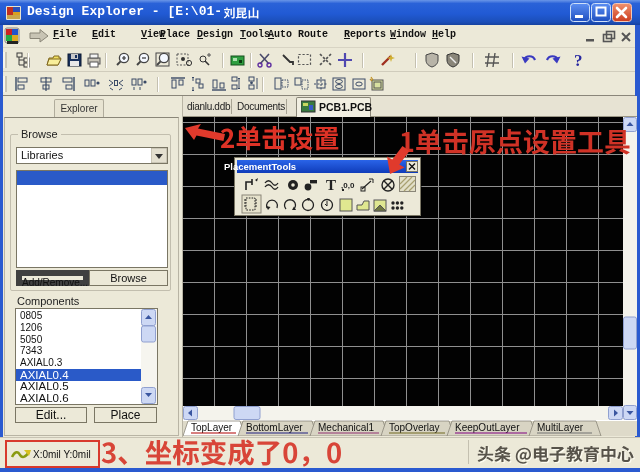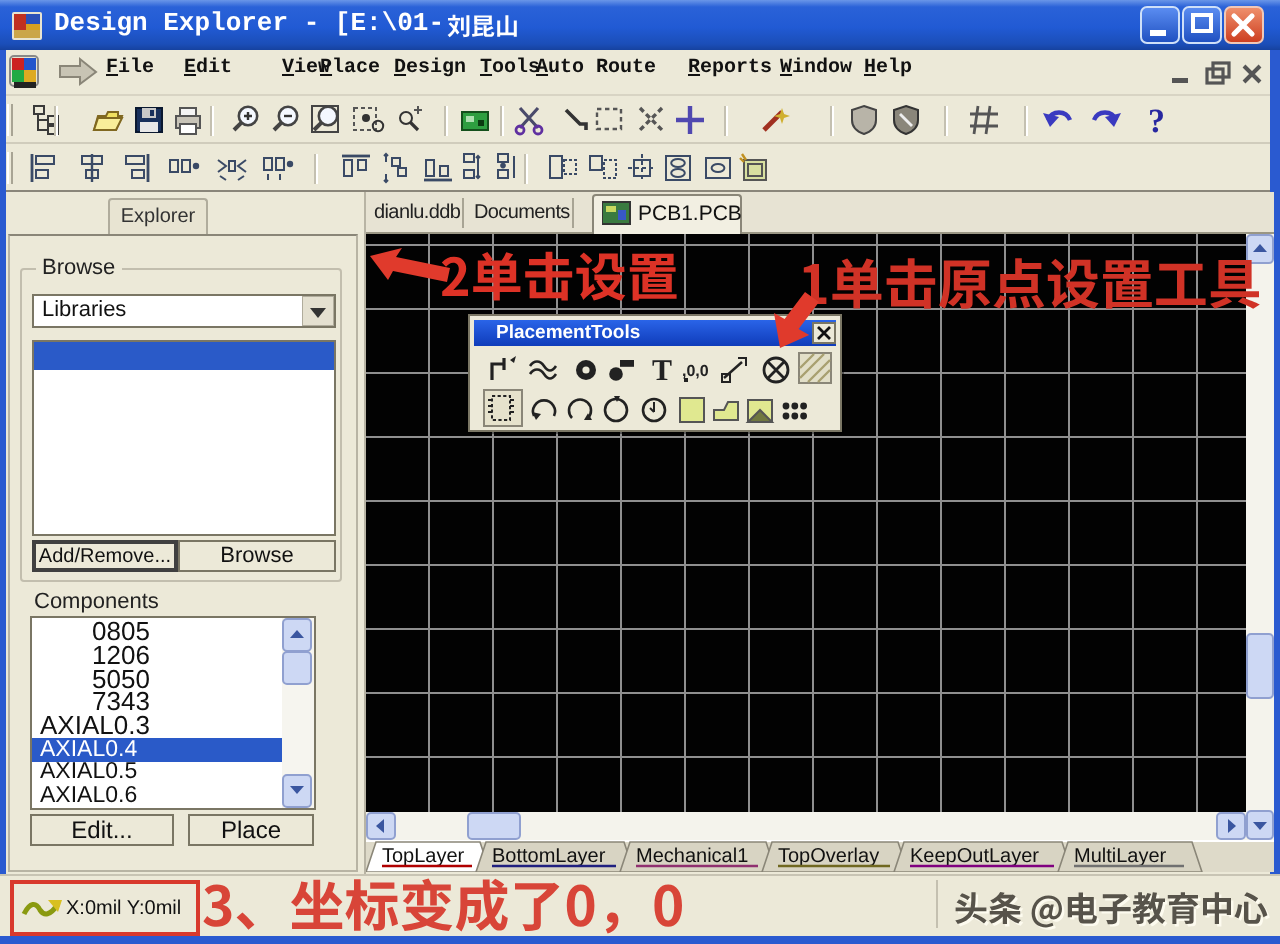"PCB1.PCB" div.abs { font-weight: none -> bold }
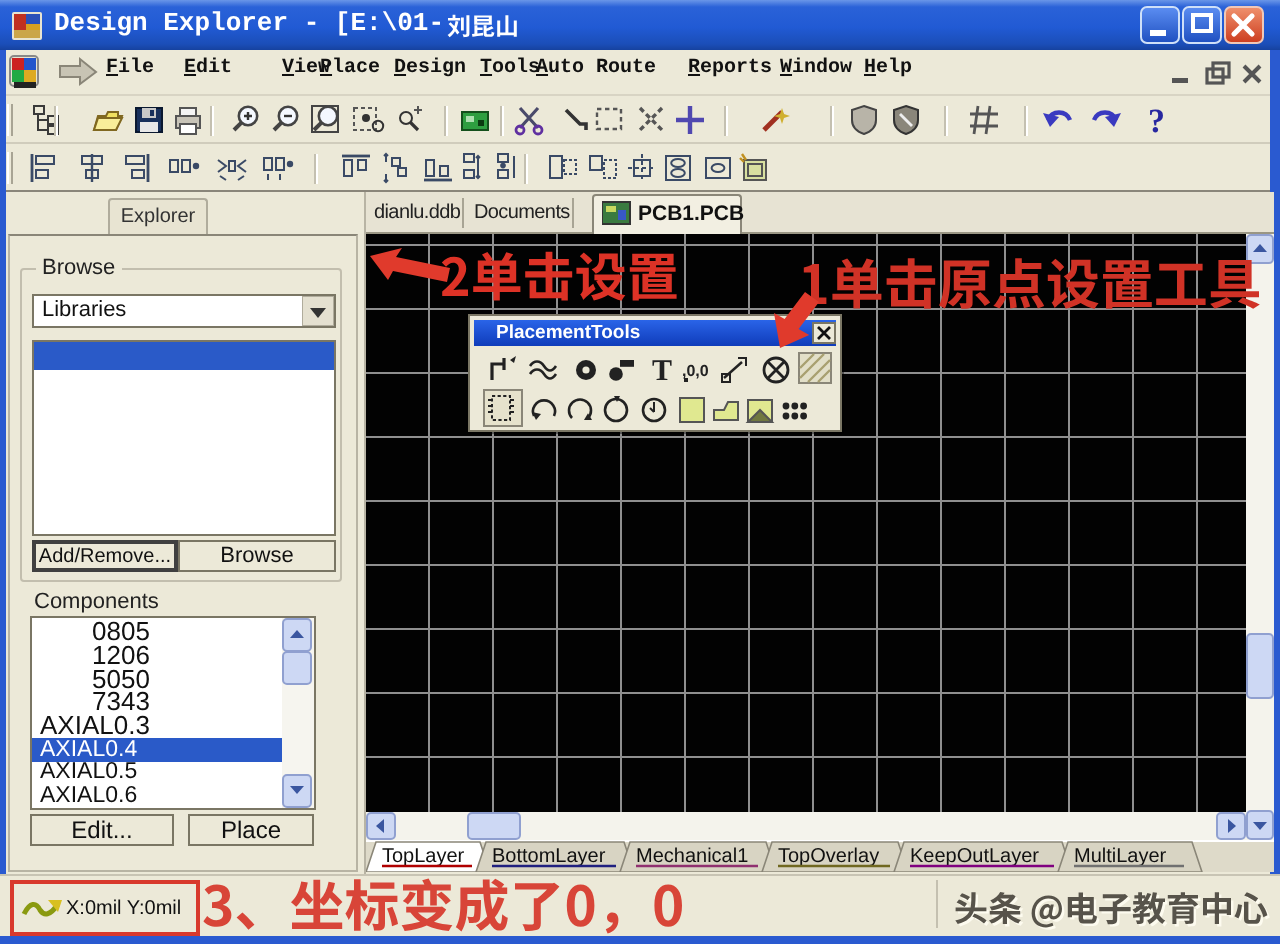"PlacementTools" div.abs { left: 248px -> 224px }
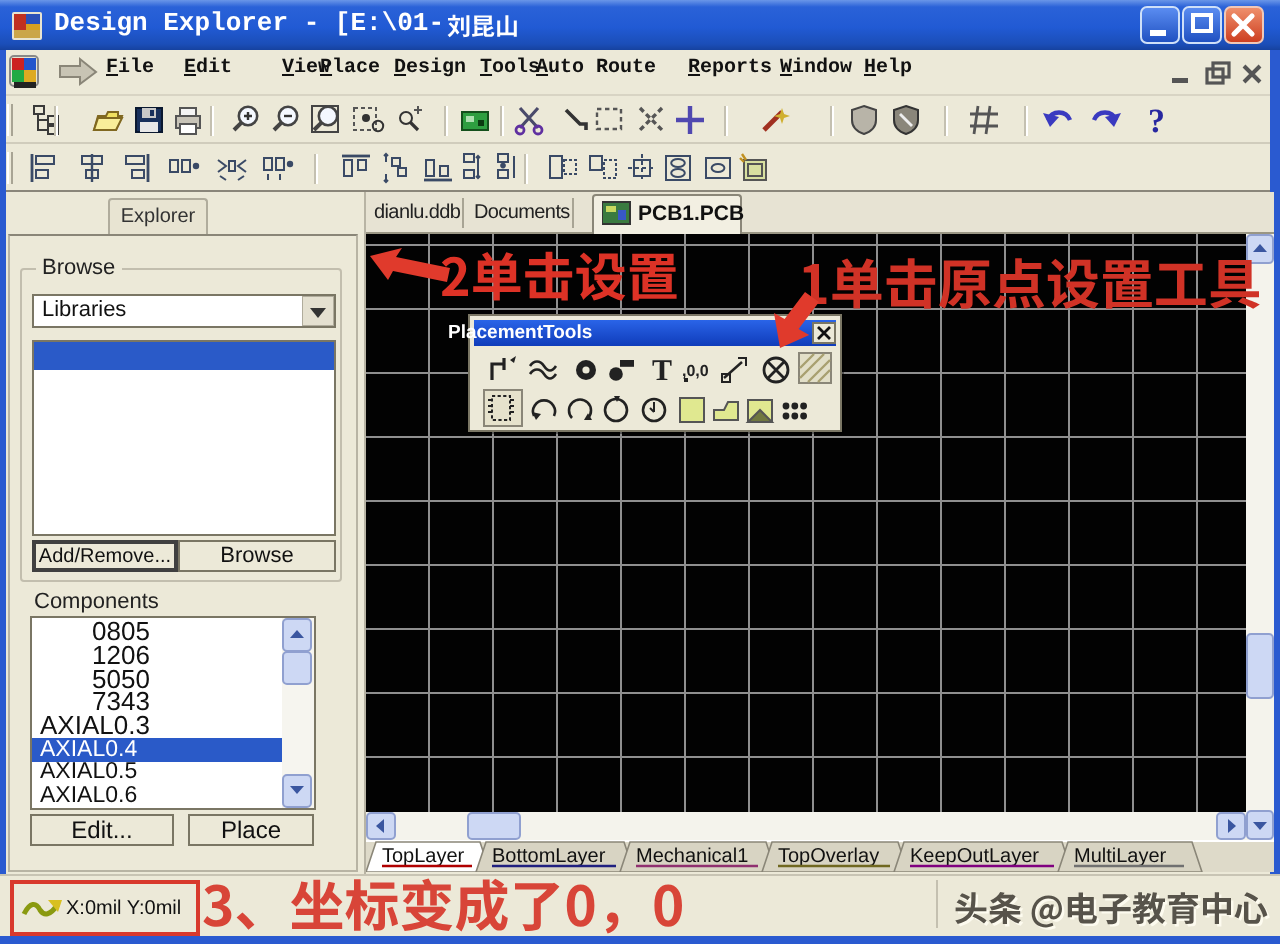"Add/Remove..." div.abs { border: 2px solid #404040 -> 6px solid #404040 }
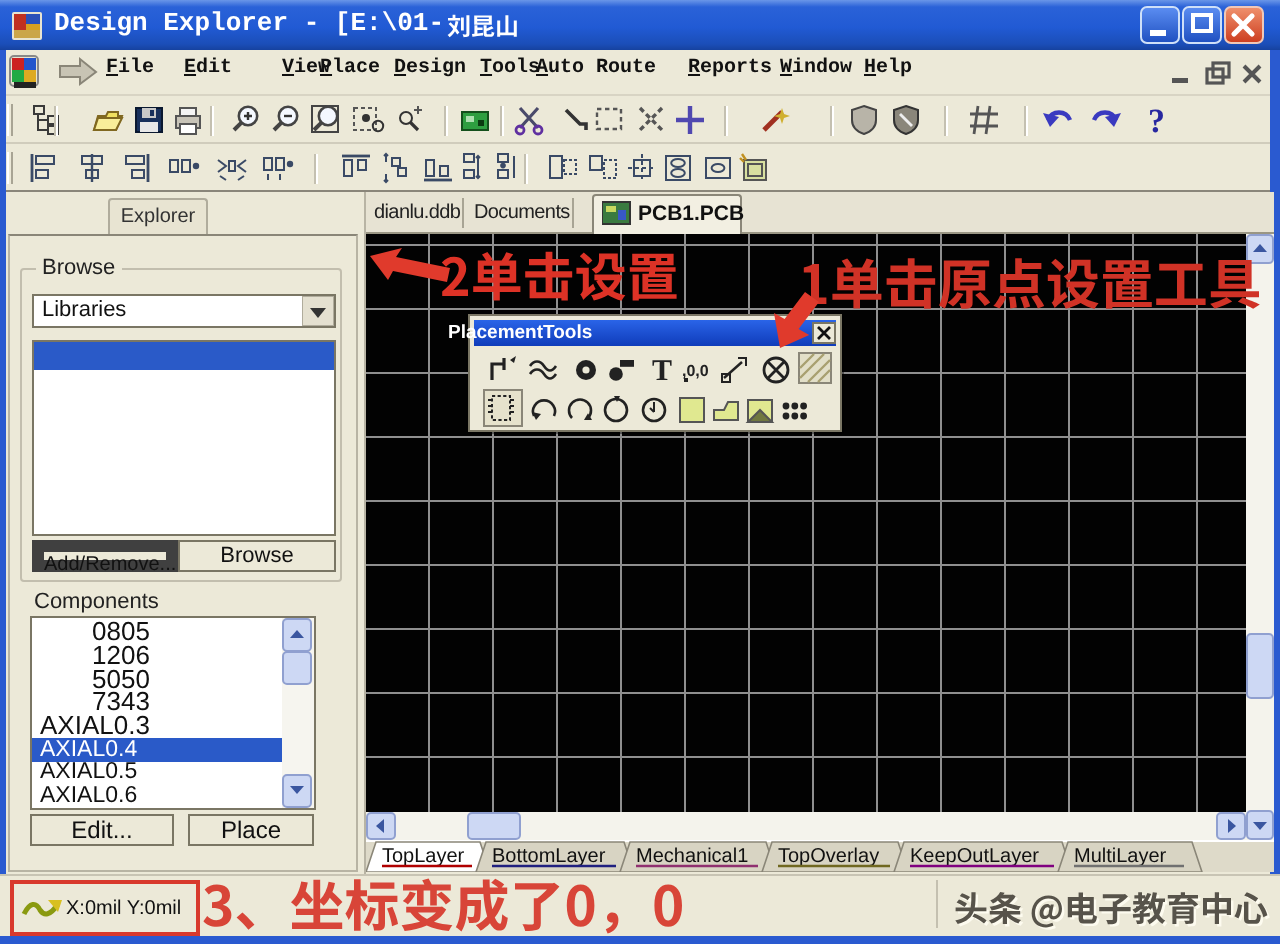"0805" div.abs { font-size: 13px -> 10px; text-align: right -> none }
